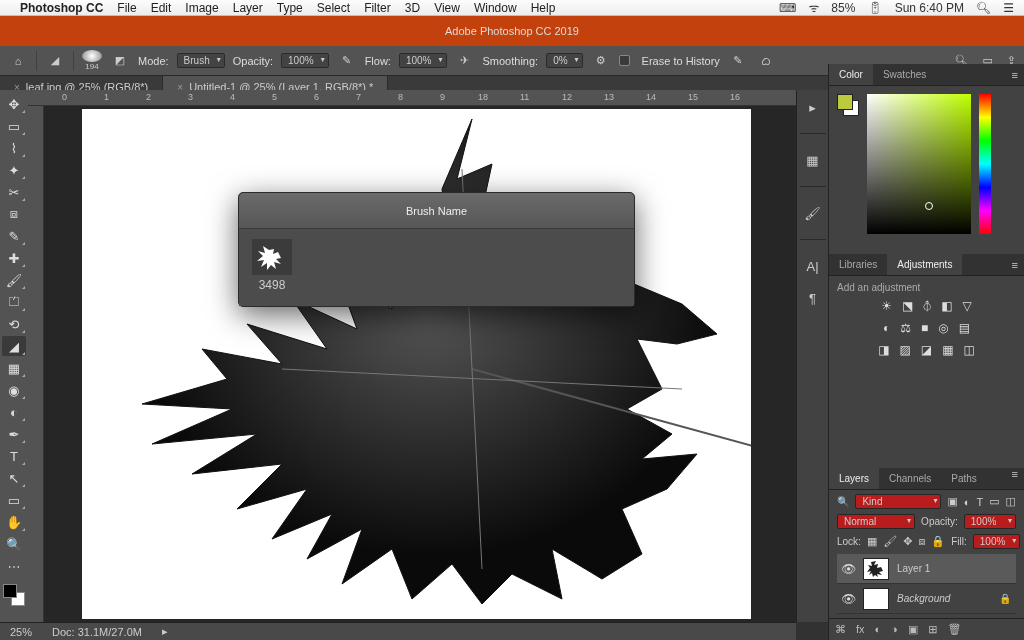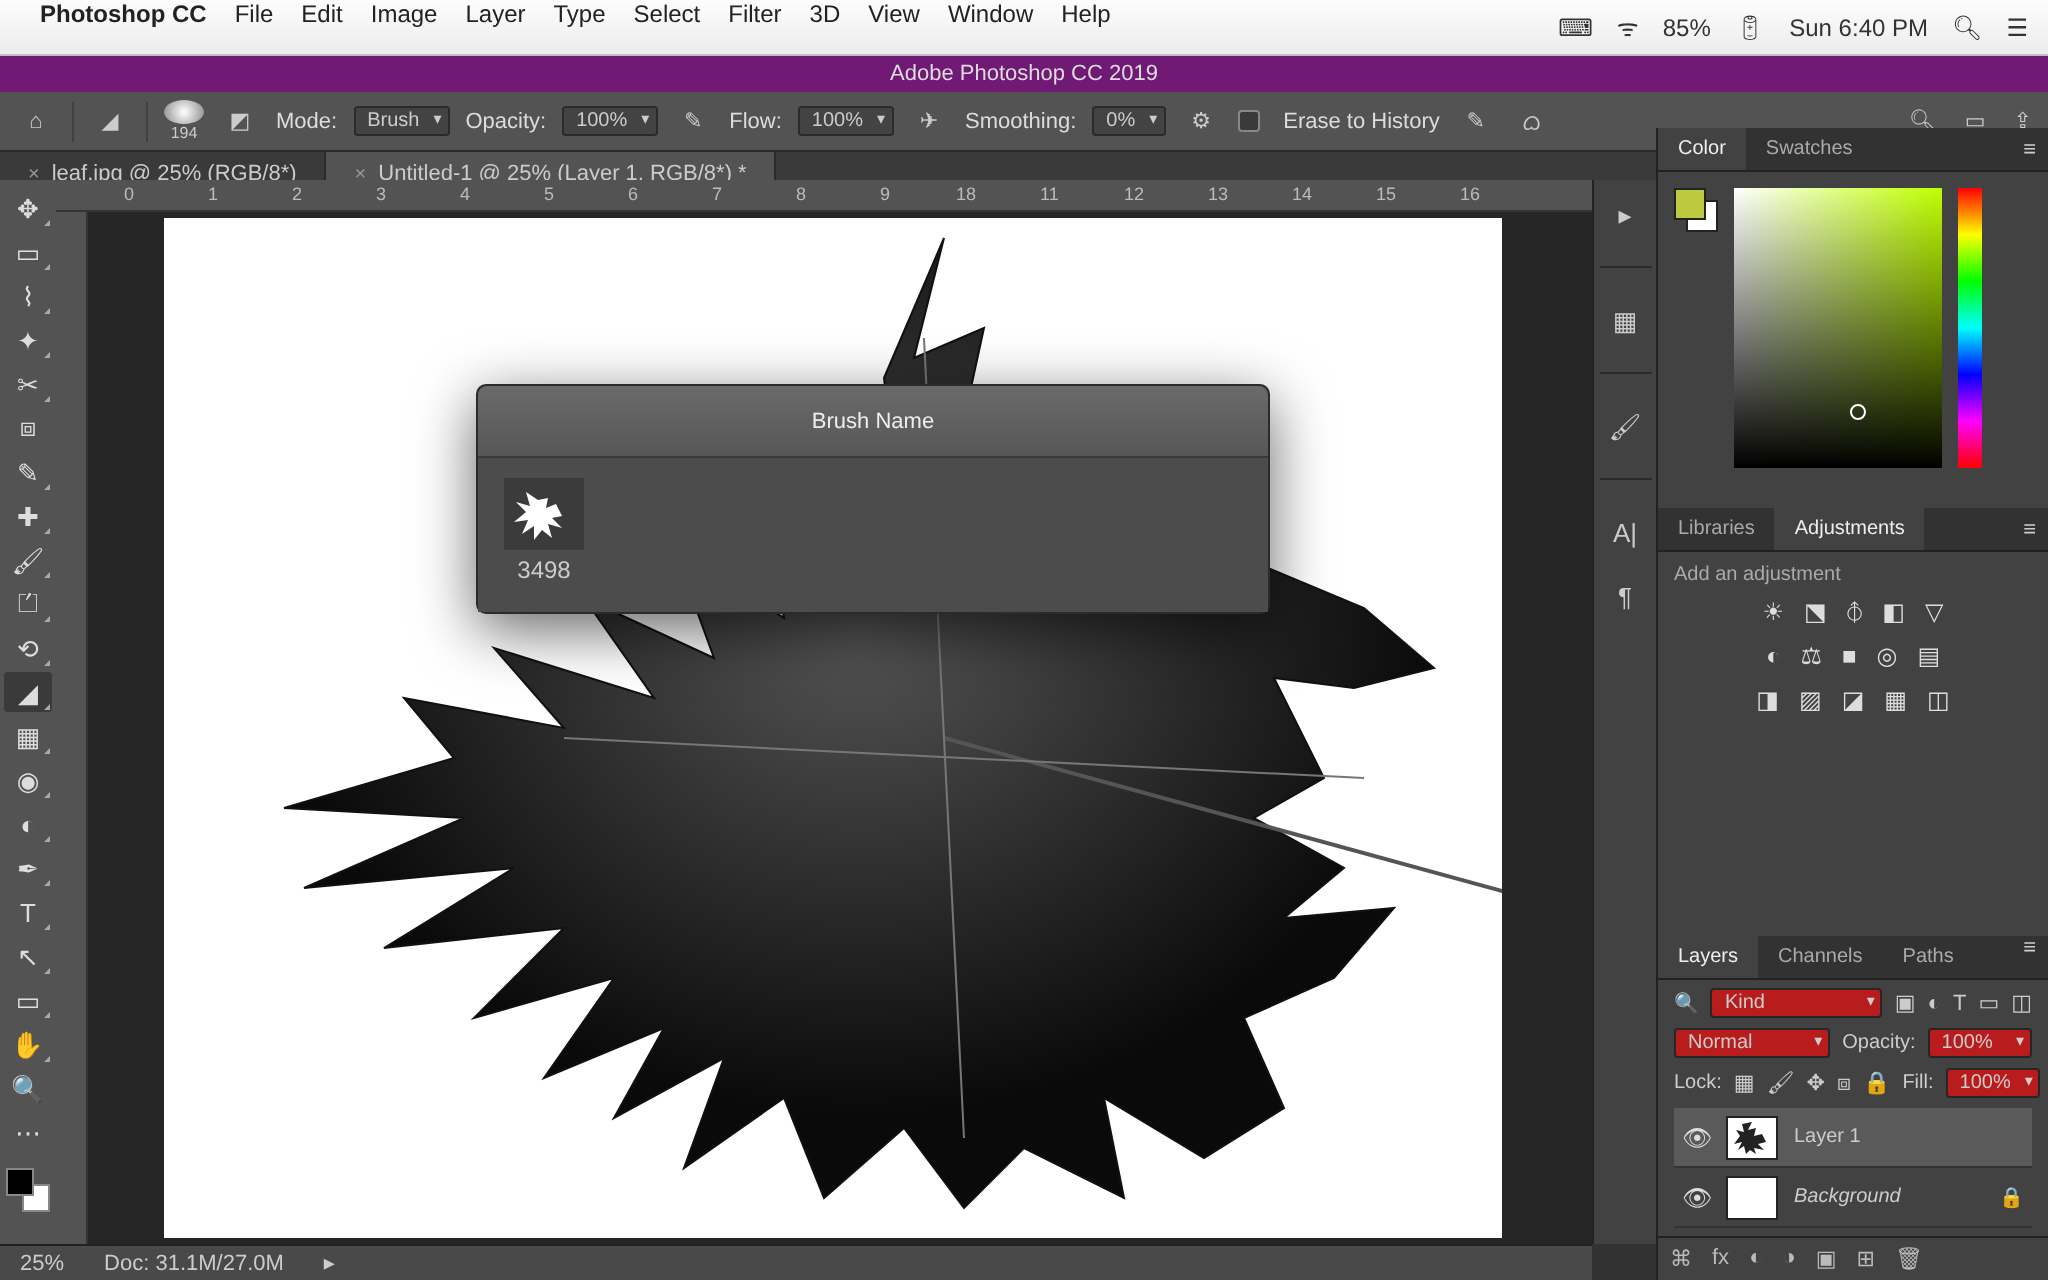"Photoshop CC" .mac-menu { align-items: none -> center; height: 28px -> 16px }
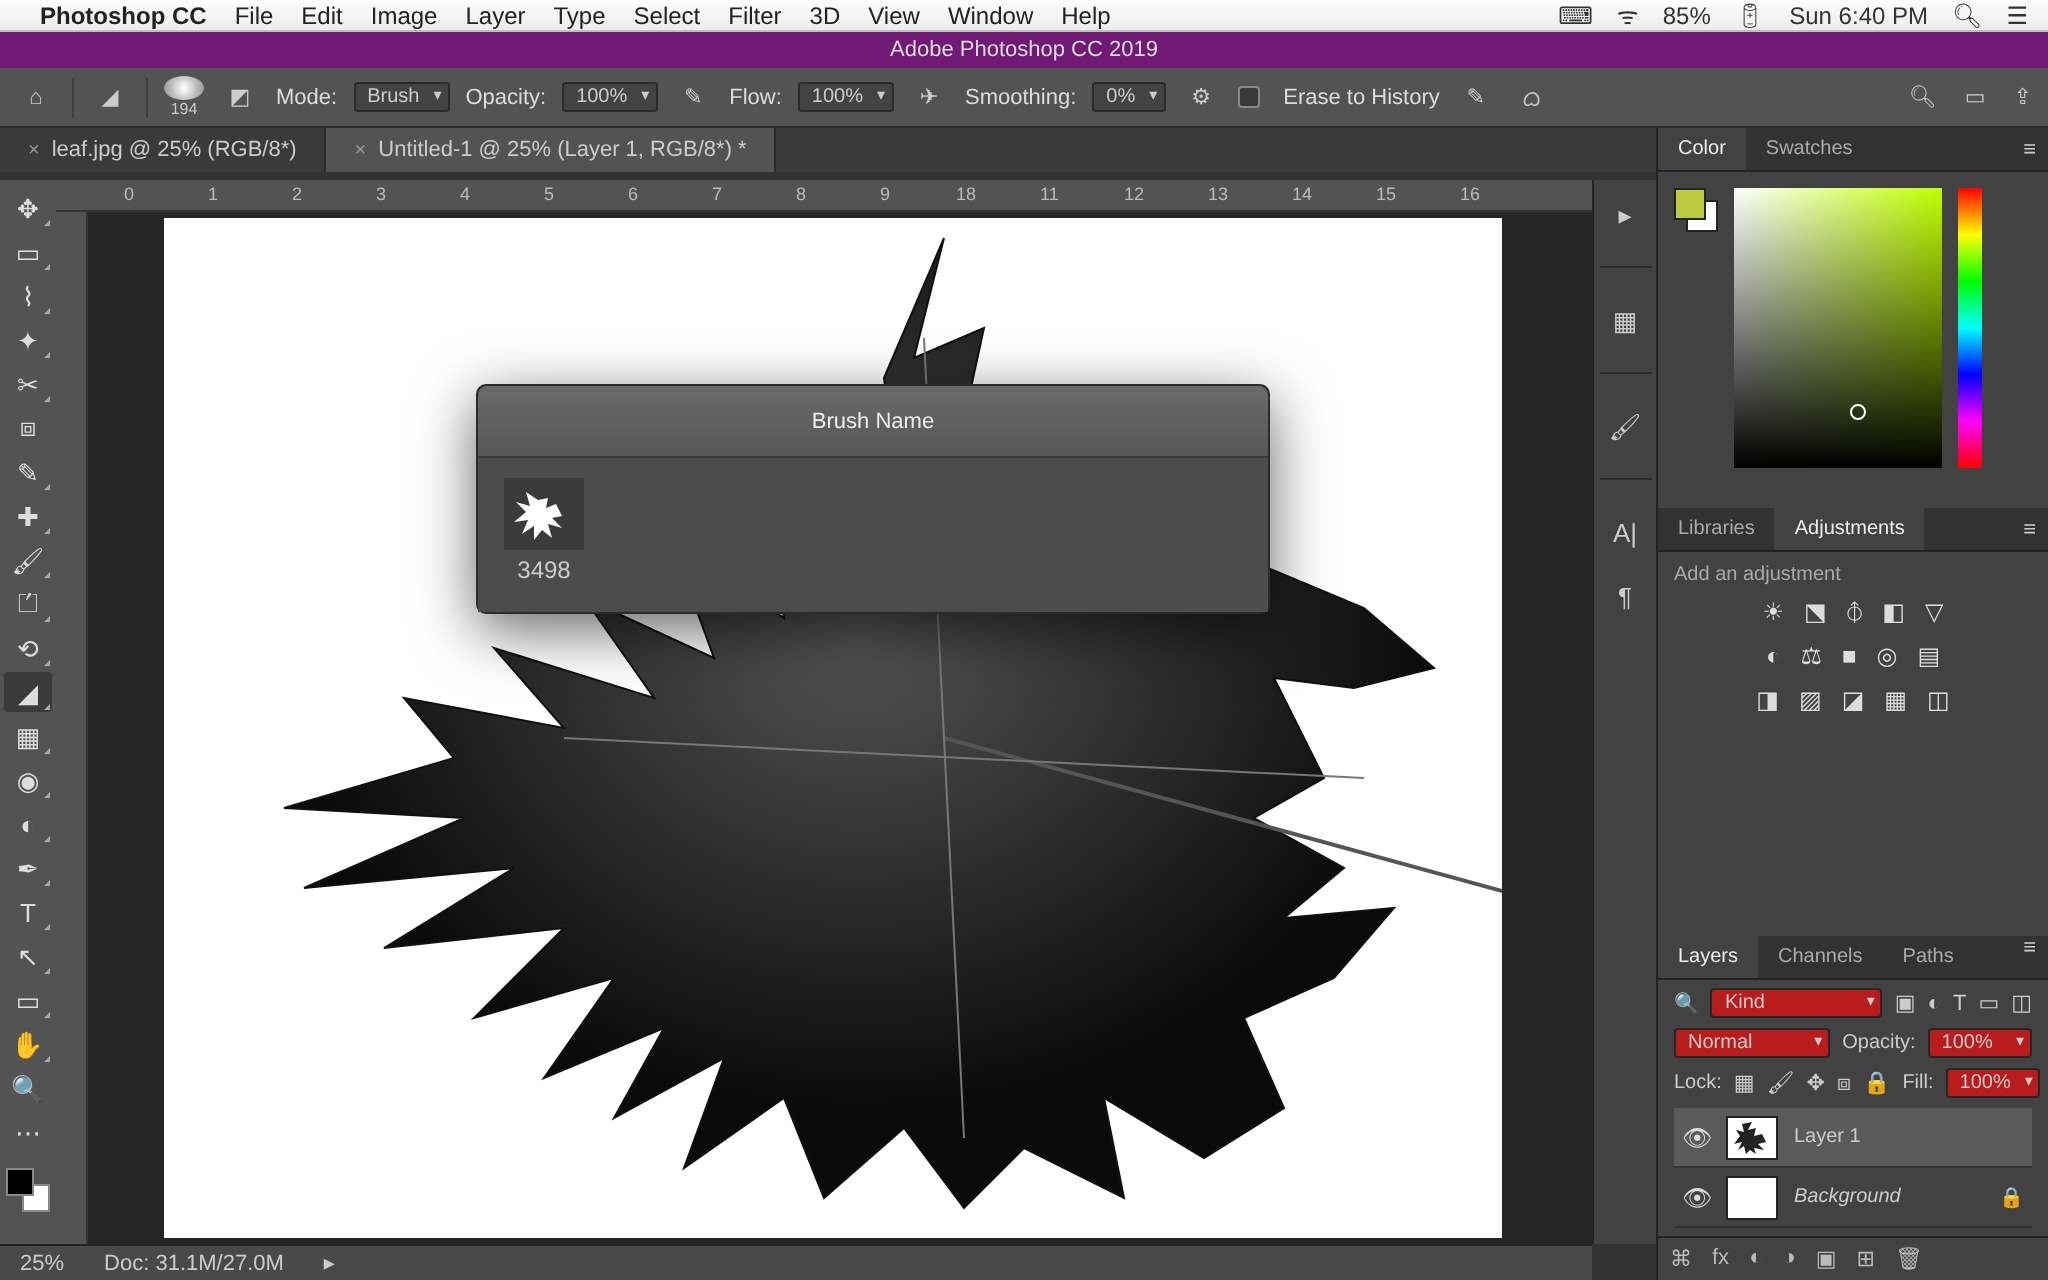"Adobe Photoshop CC 2019" .titlebar { background: #701a75 -> #c2410c; height: 18px -> 30px }
